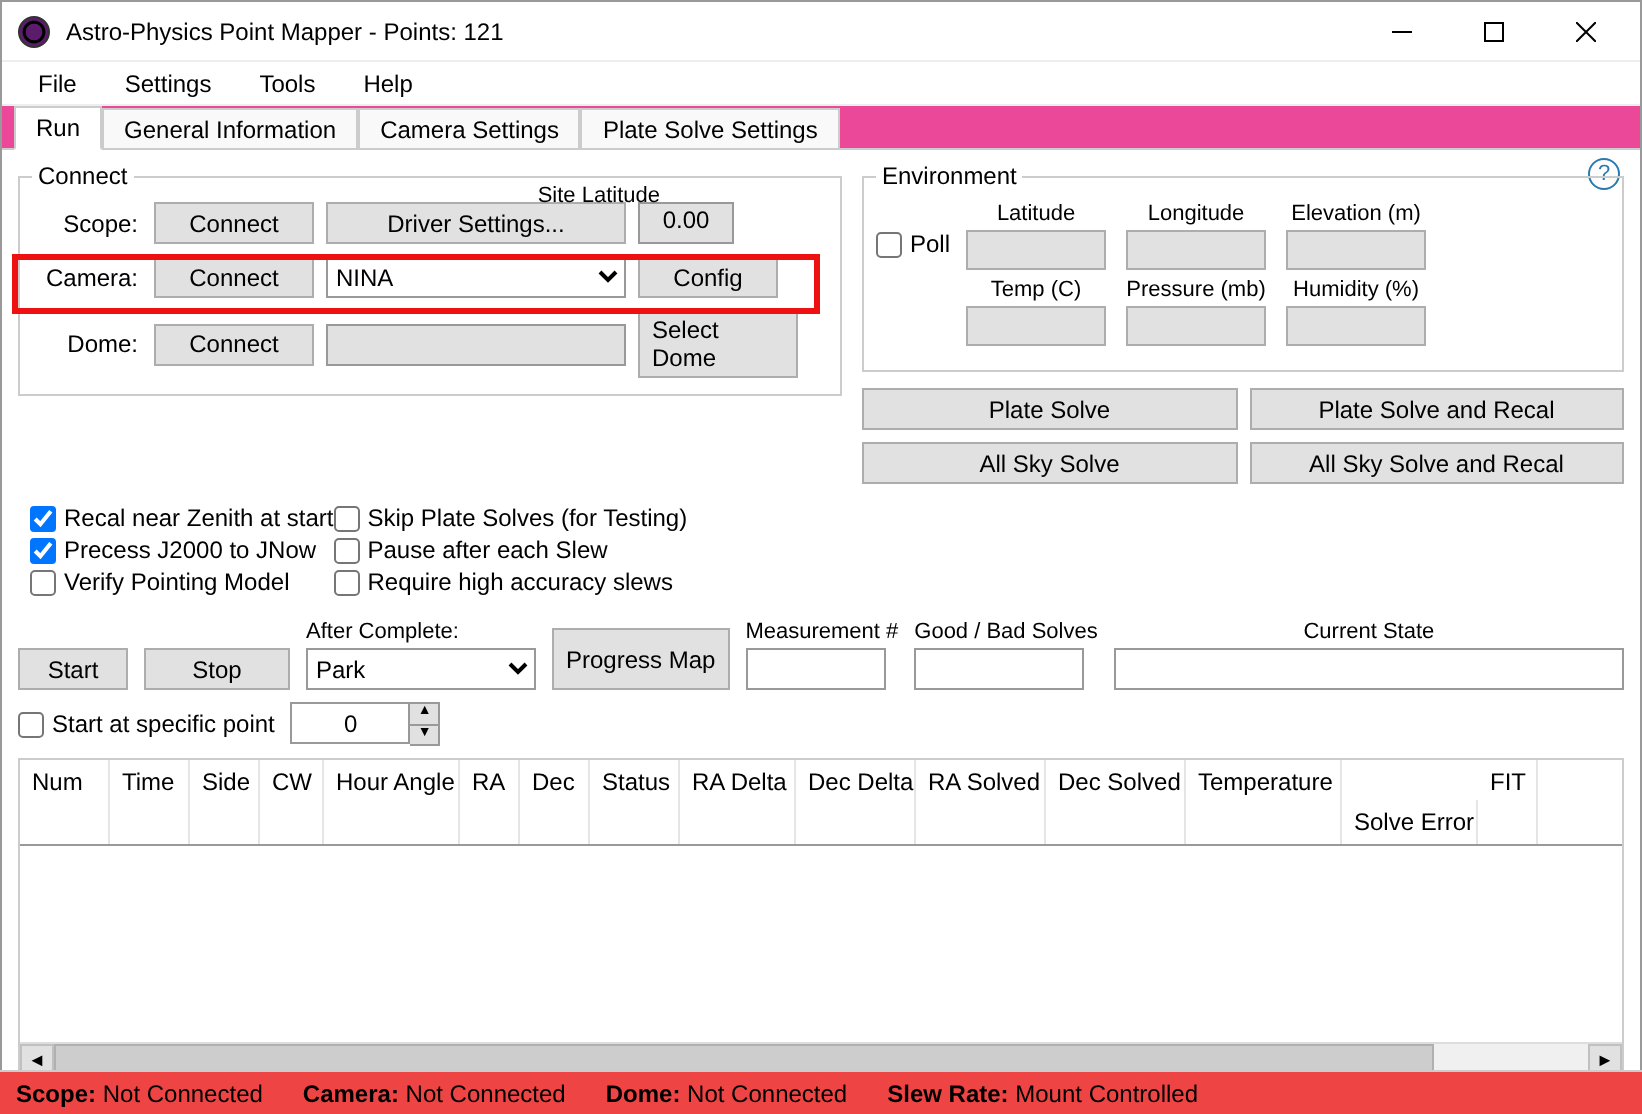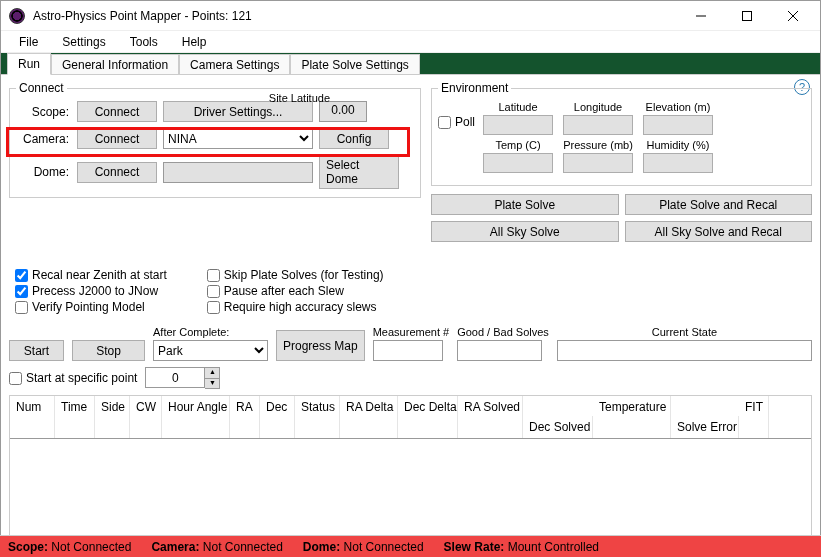"Run" .tabbar { background: #14532d -> #ec4899 }
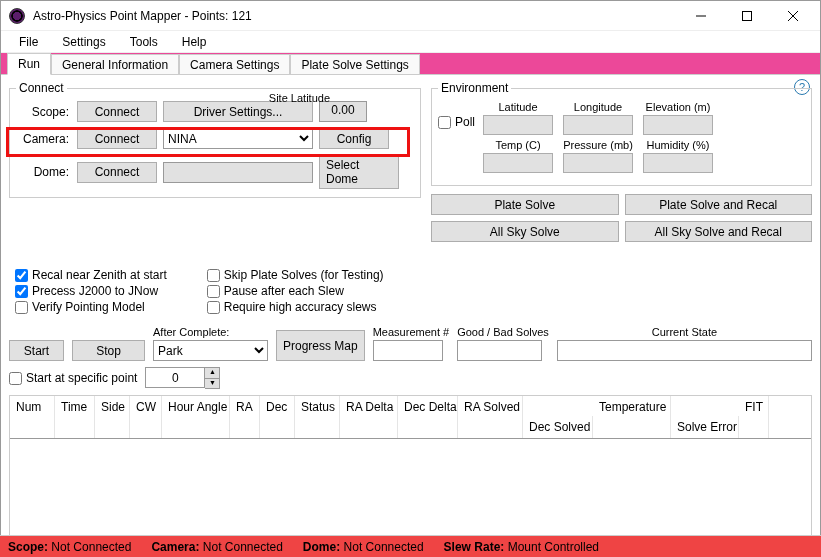"Recal near Zenith at start" div { gap: 40px -> none; margin-top: 24px -> 8px }
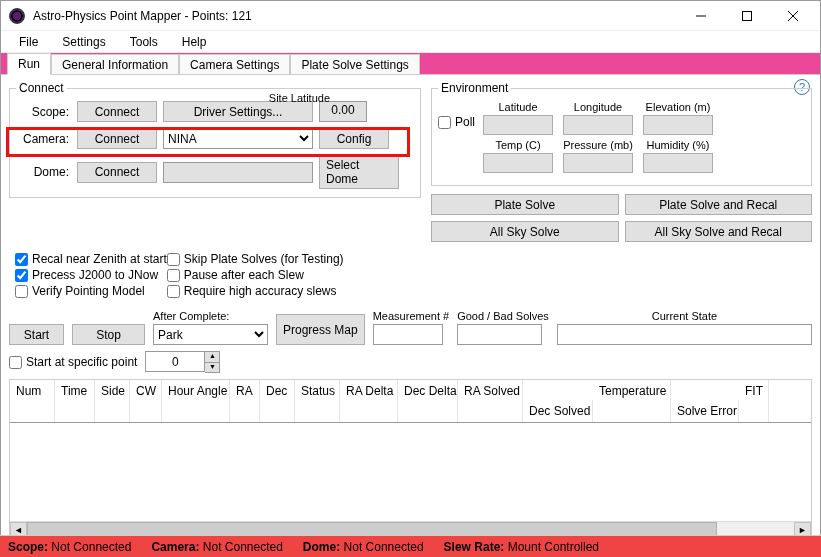"Dec Solved" div.th { margin-top: 20px -> none }
